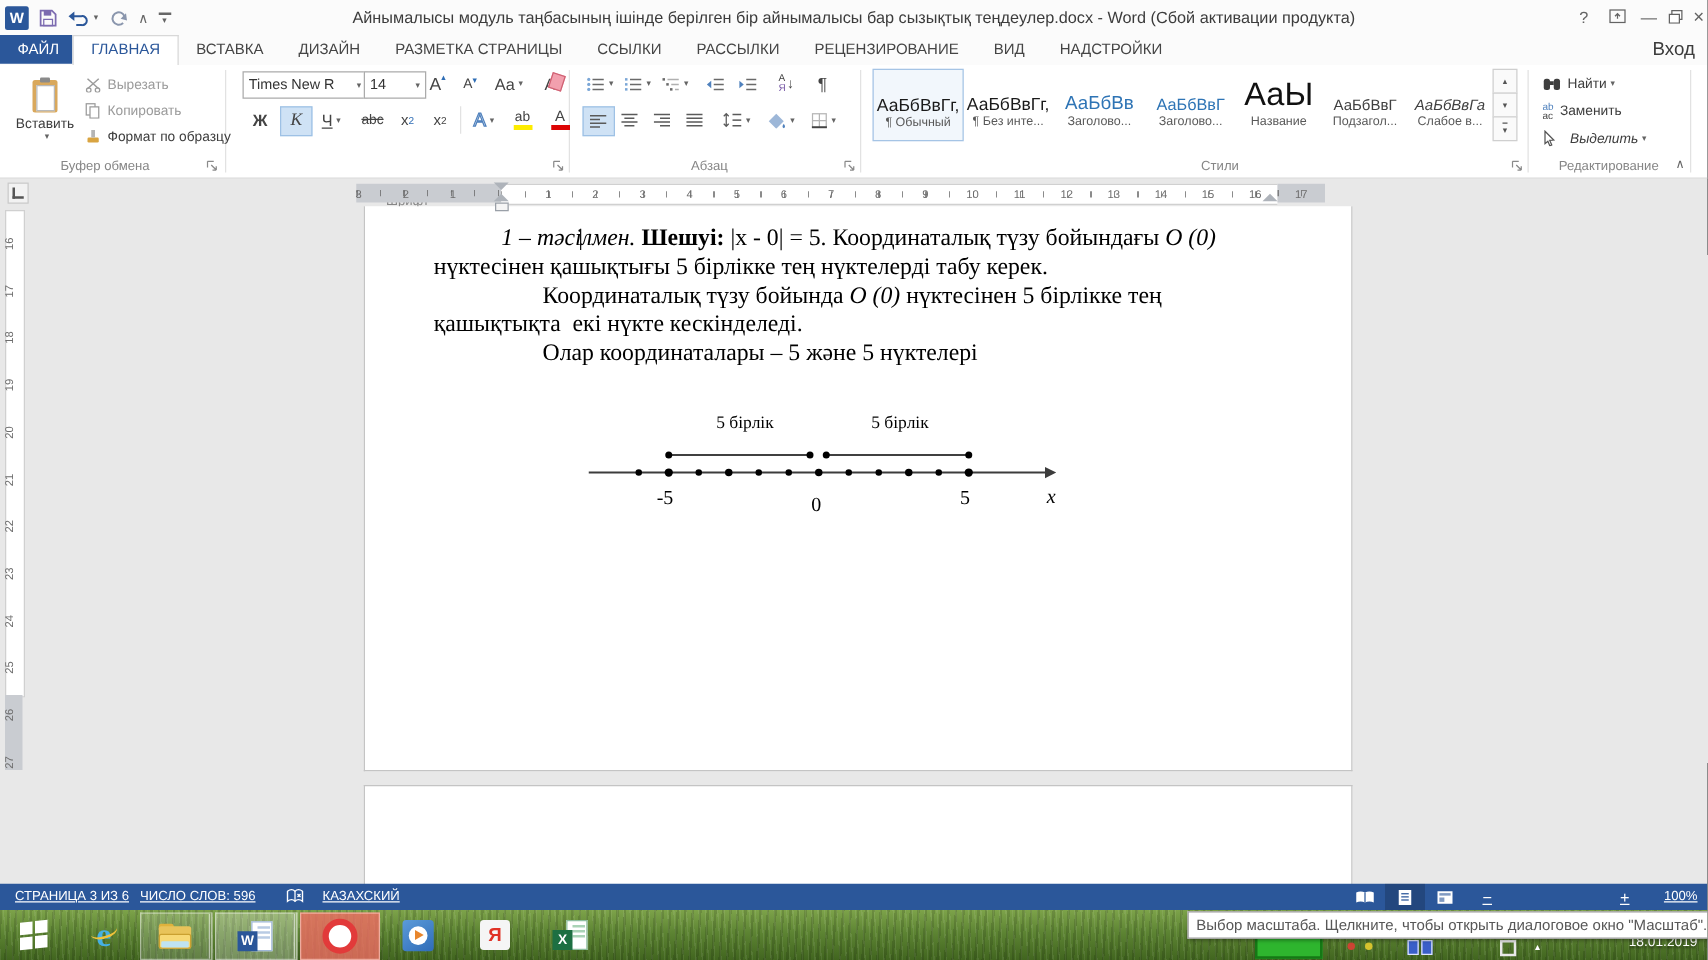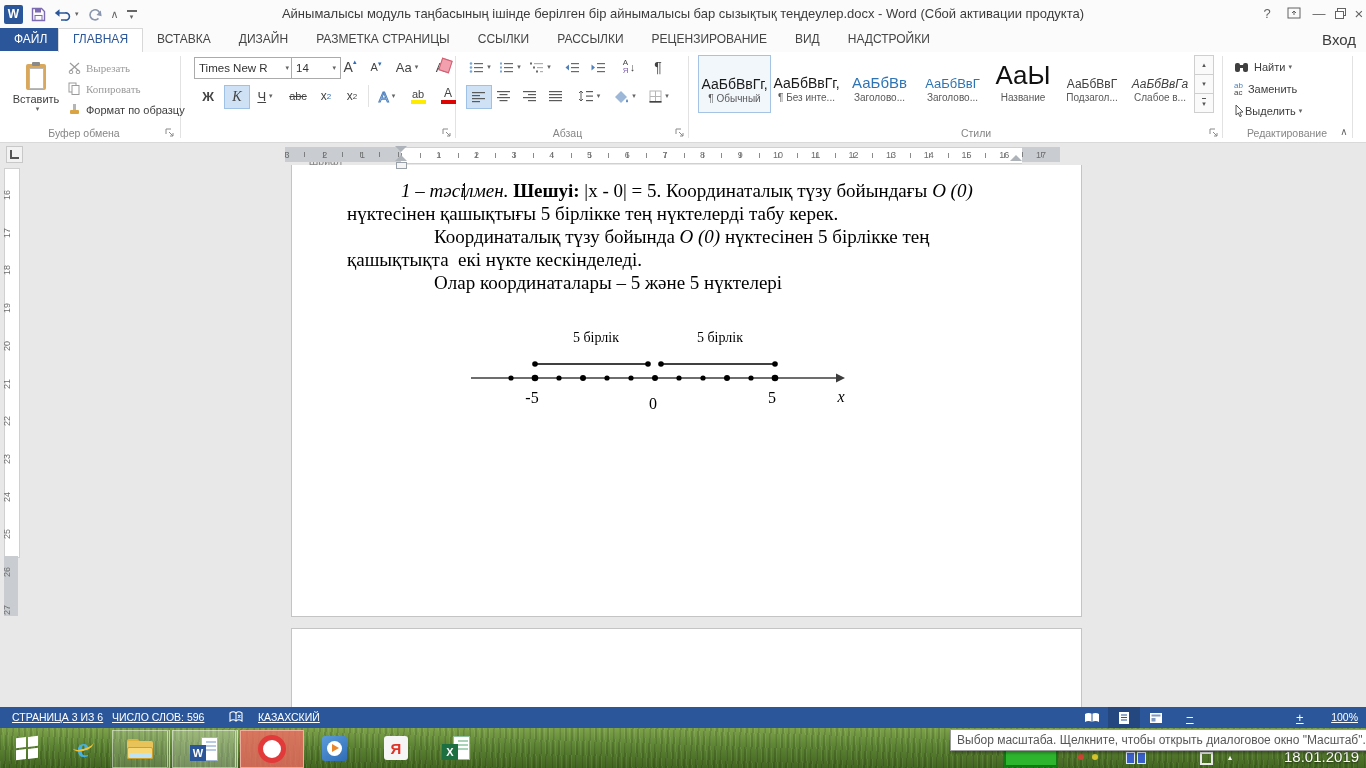"Вырезать" .dis { font-family: Liberation Serif, serif -> none }
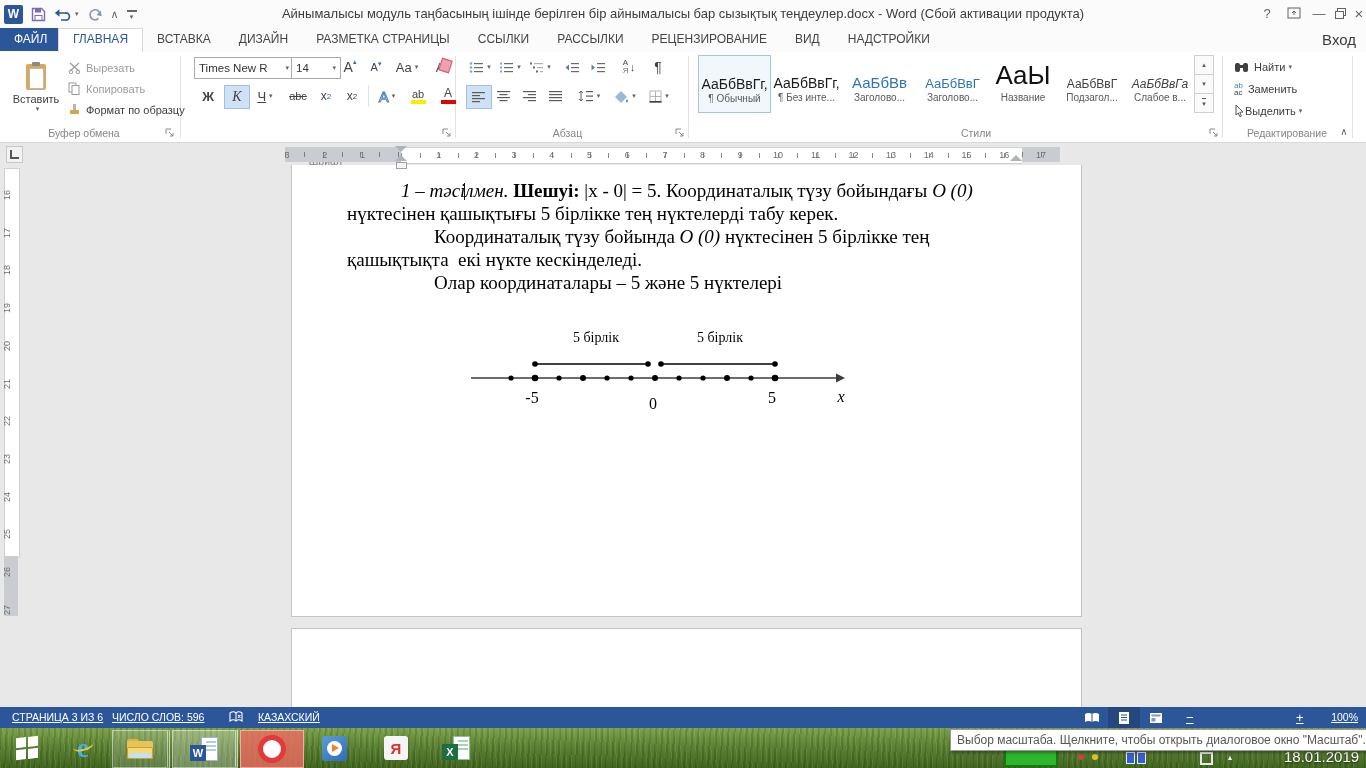"Выделить" span.lbl11 { font-style: none -> italic; margin-left: 0 -> 11px }
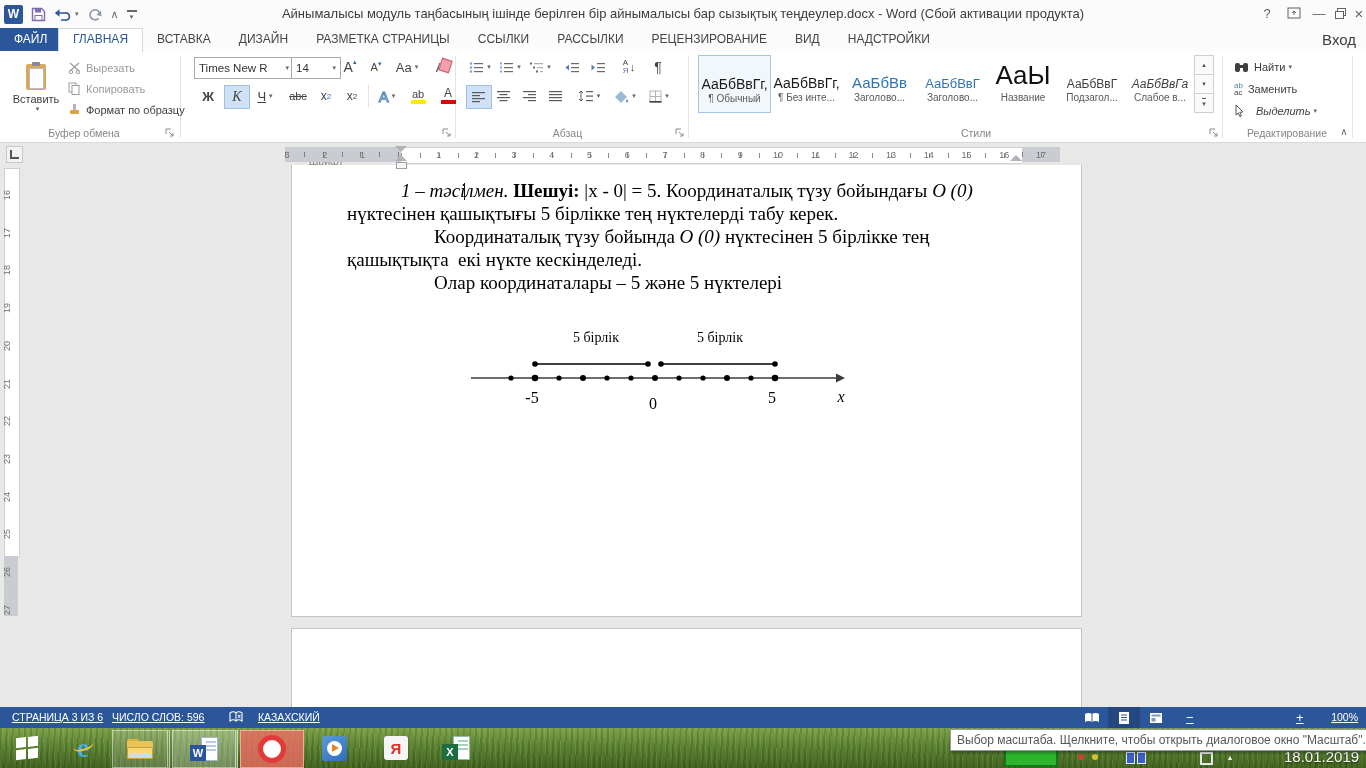"18.01.2019" div.abs { font-size: 15px -> 11px }
